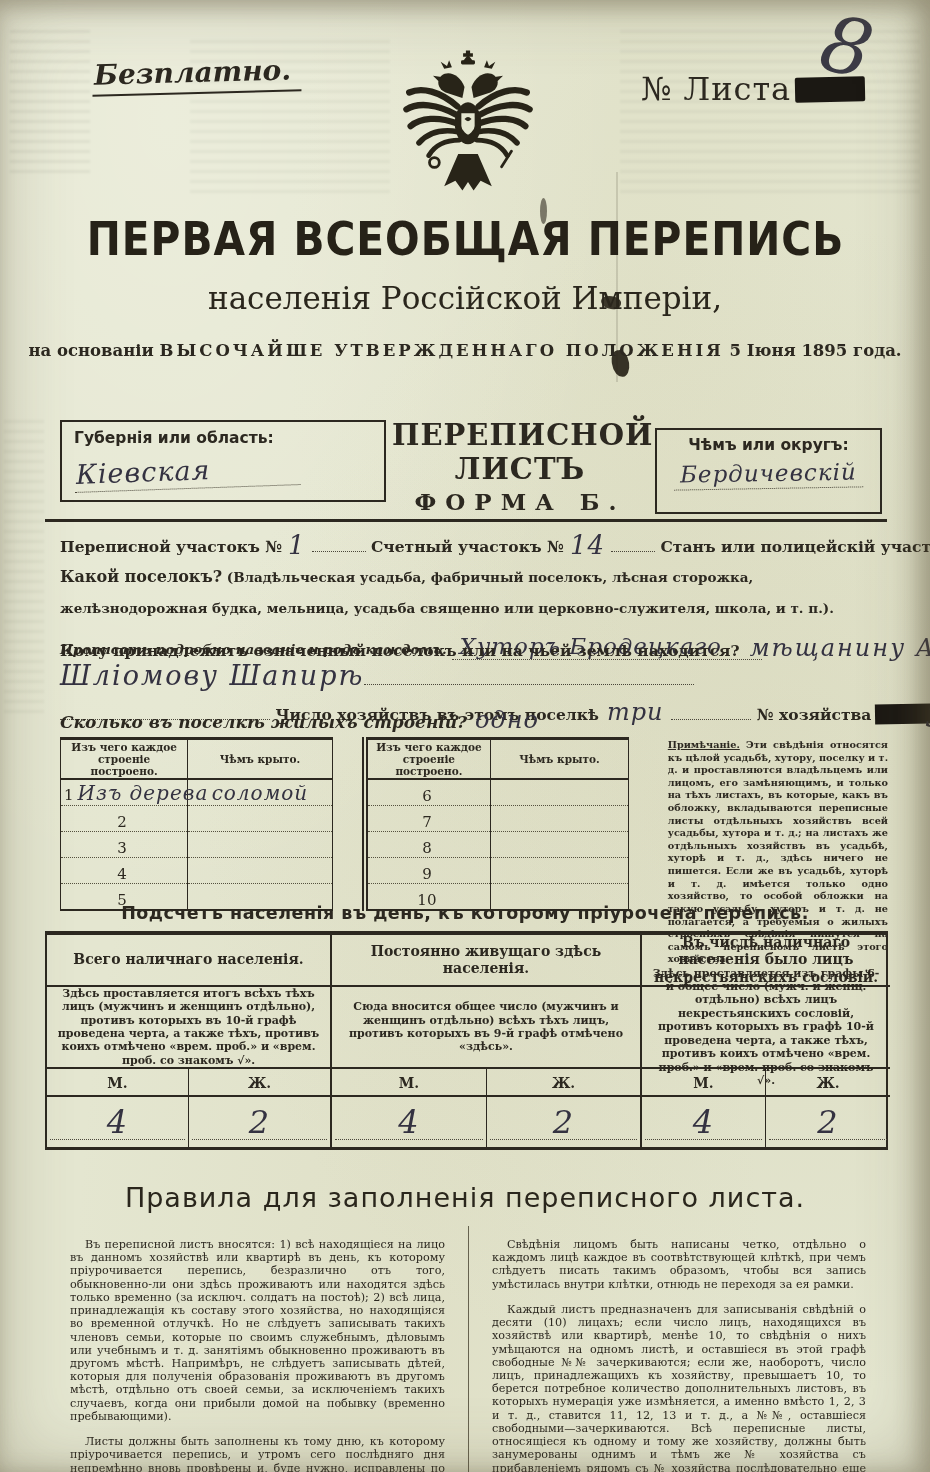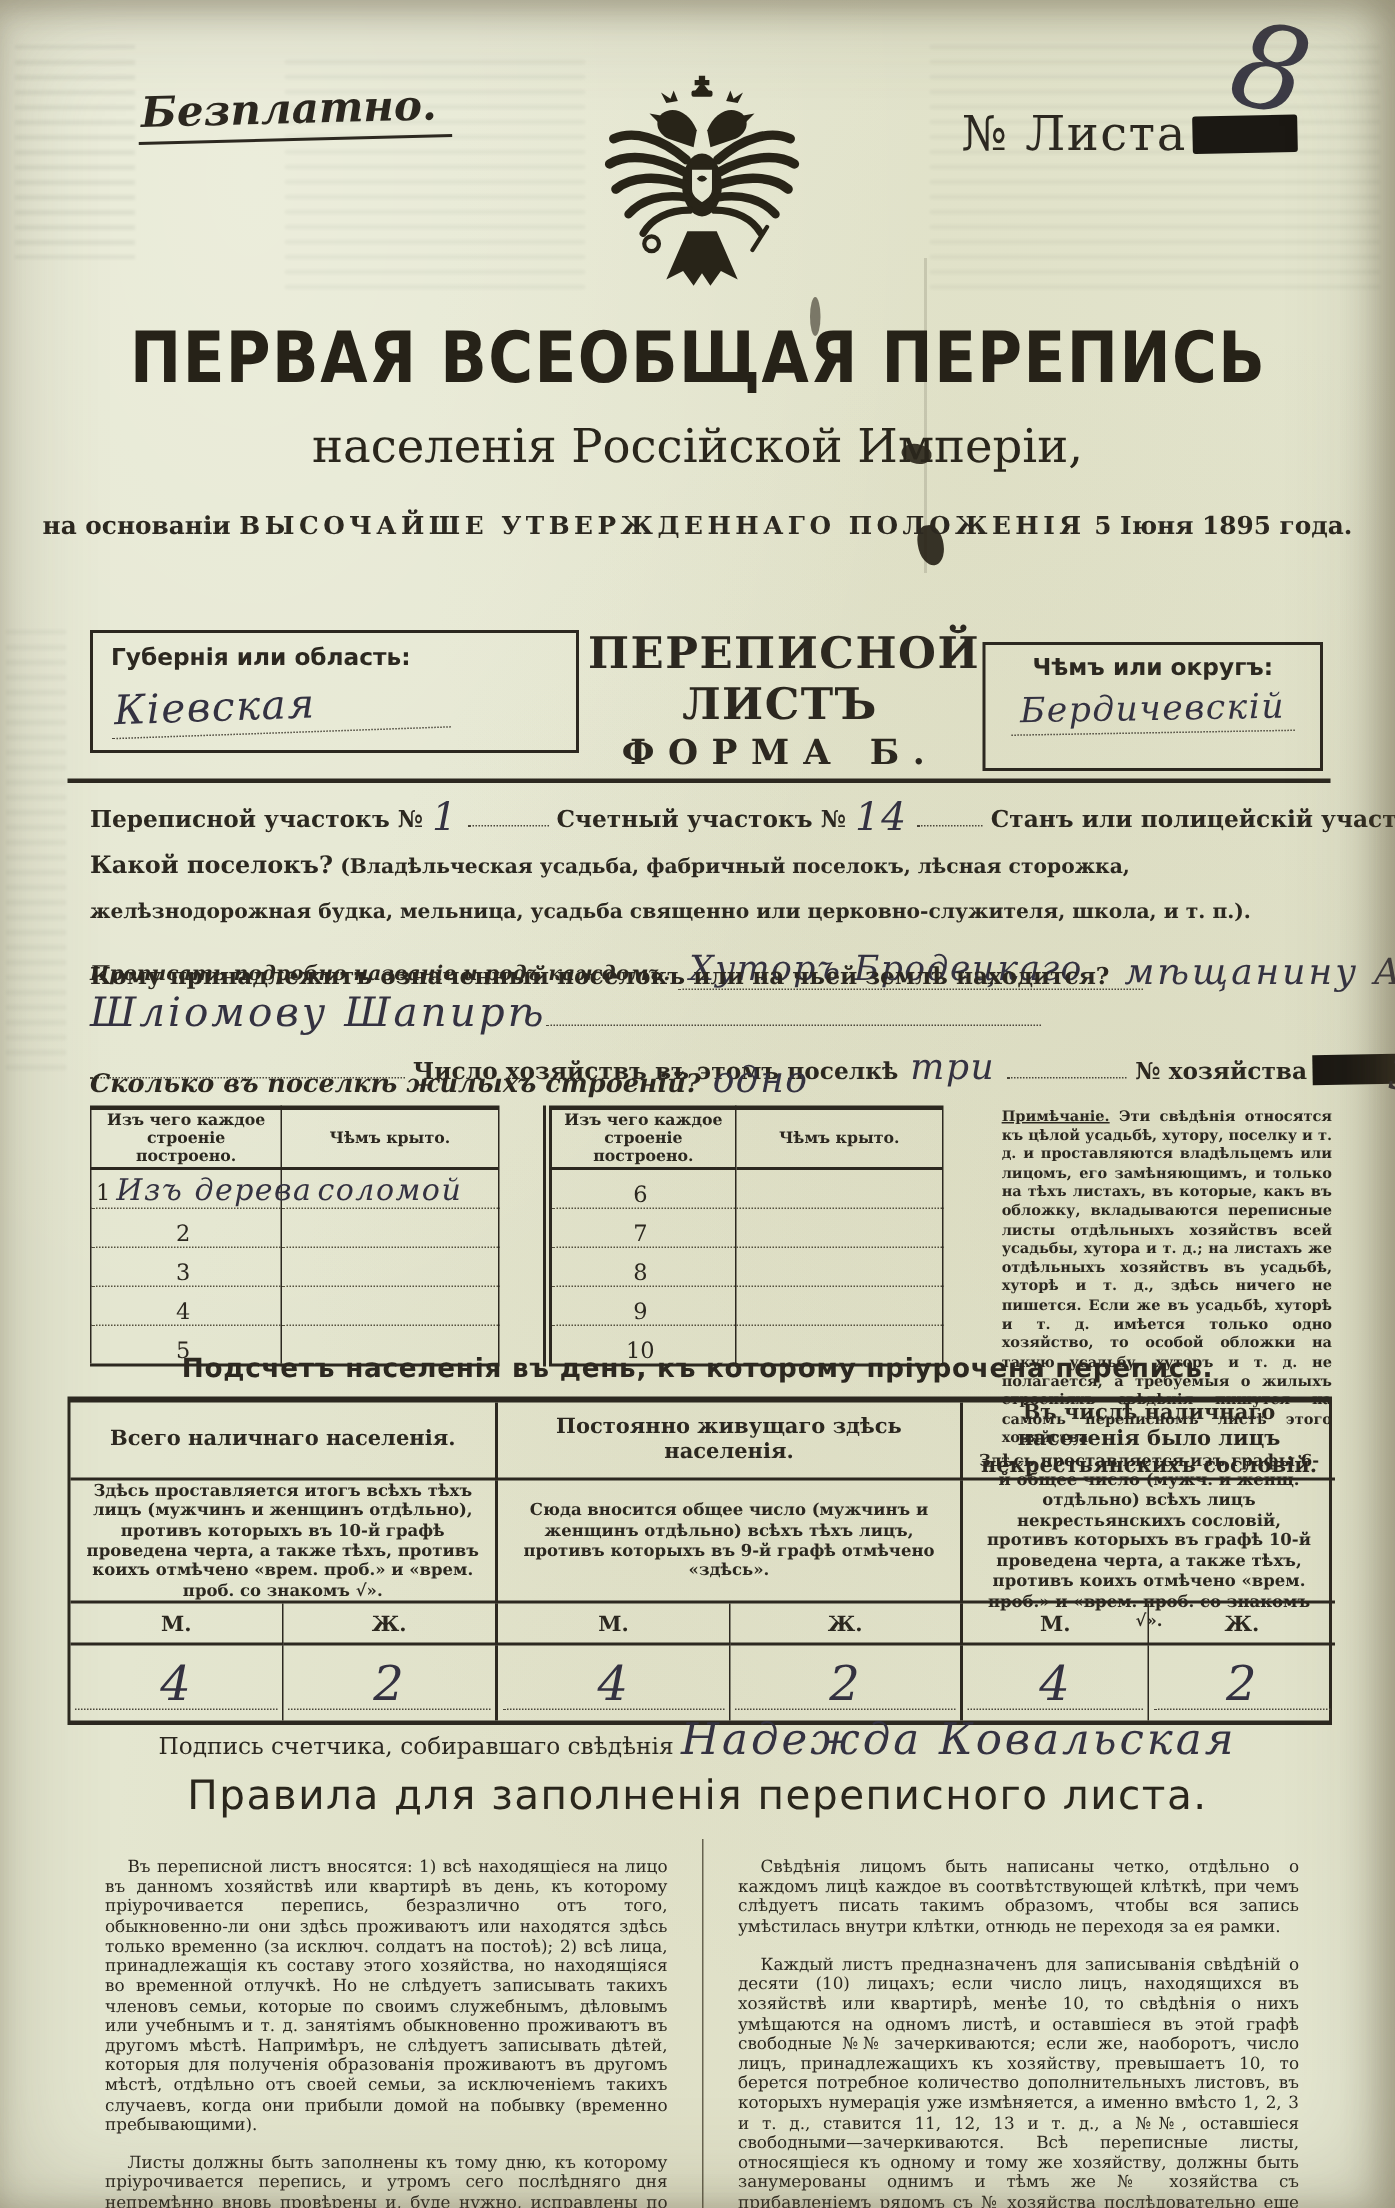"Подпись счетчика, собиравшаго свѣдѣнія" div.abs { html: <div> <span>Подпись счетчика, собиравшаго свѣдѣнія</span> <span>Надежда Ковальская</span> </div> -> none }
